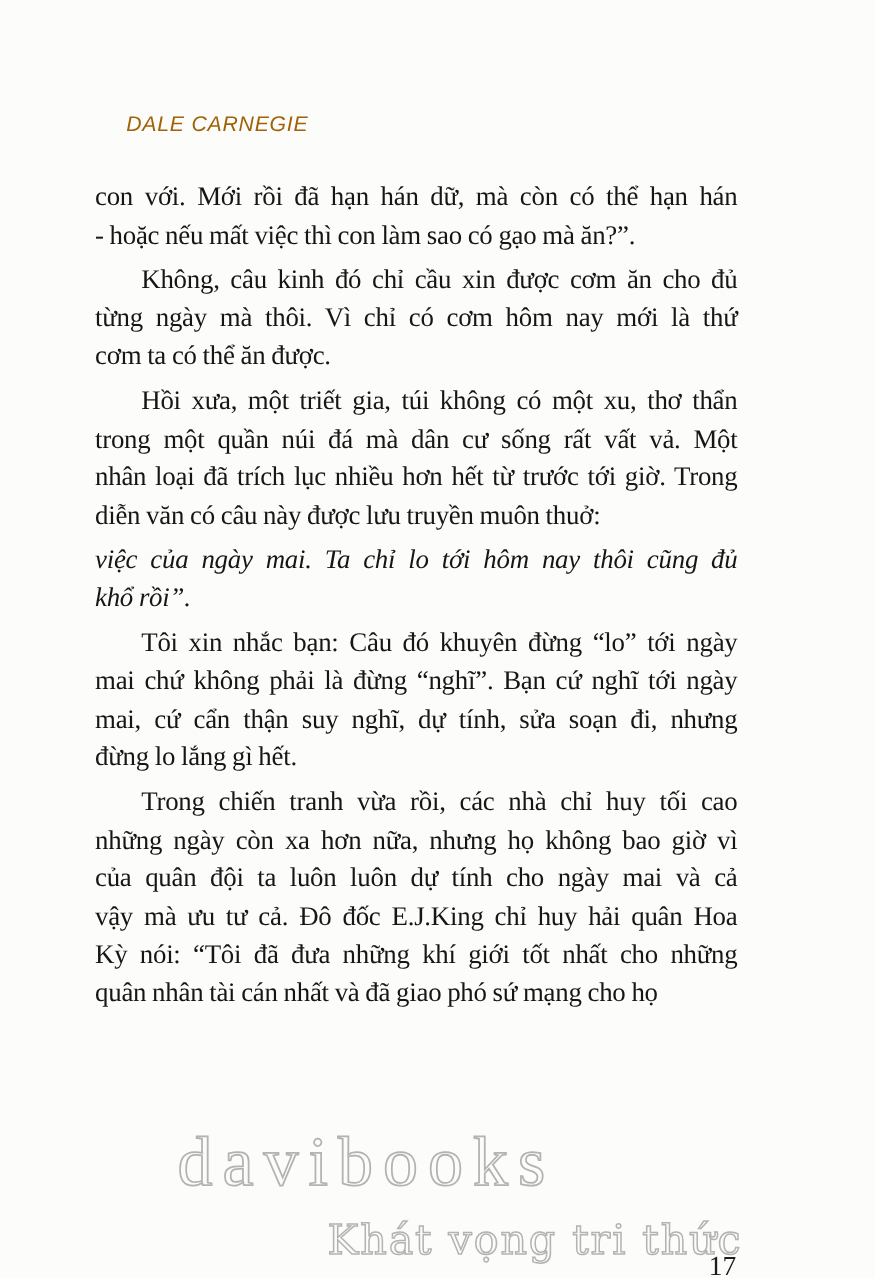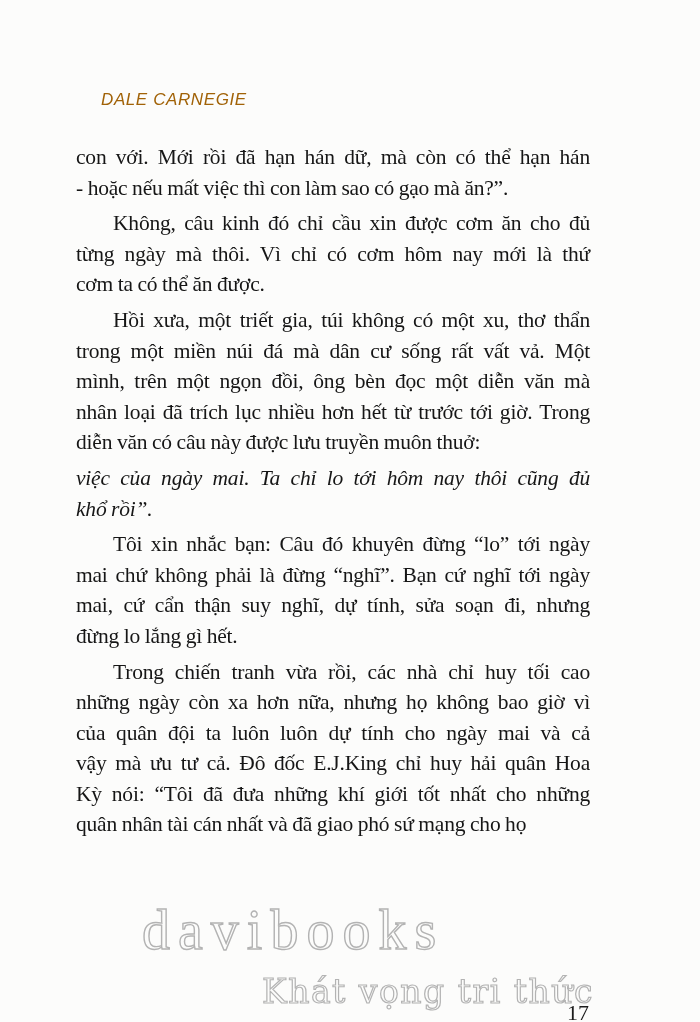"trong một miền núi đá" span { text: miền -> quần }
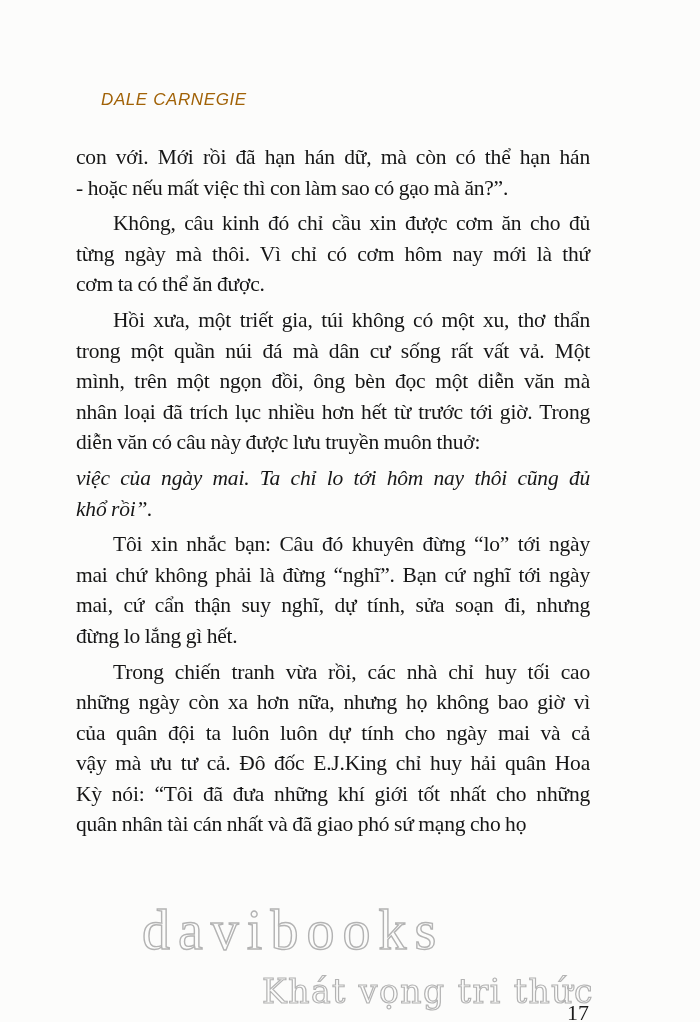"mình, trên một ngọn đồi," div.line { html: <div><span>mình, trên một ngọn đồi, ông bèn đọc một diễn văn mà</span></div> -> none }
